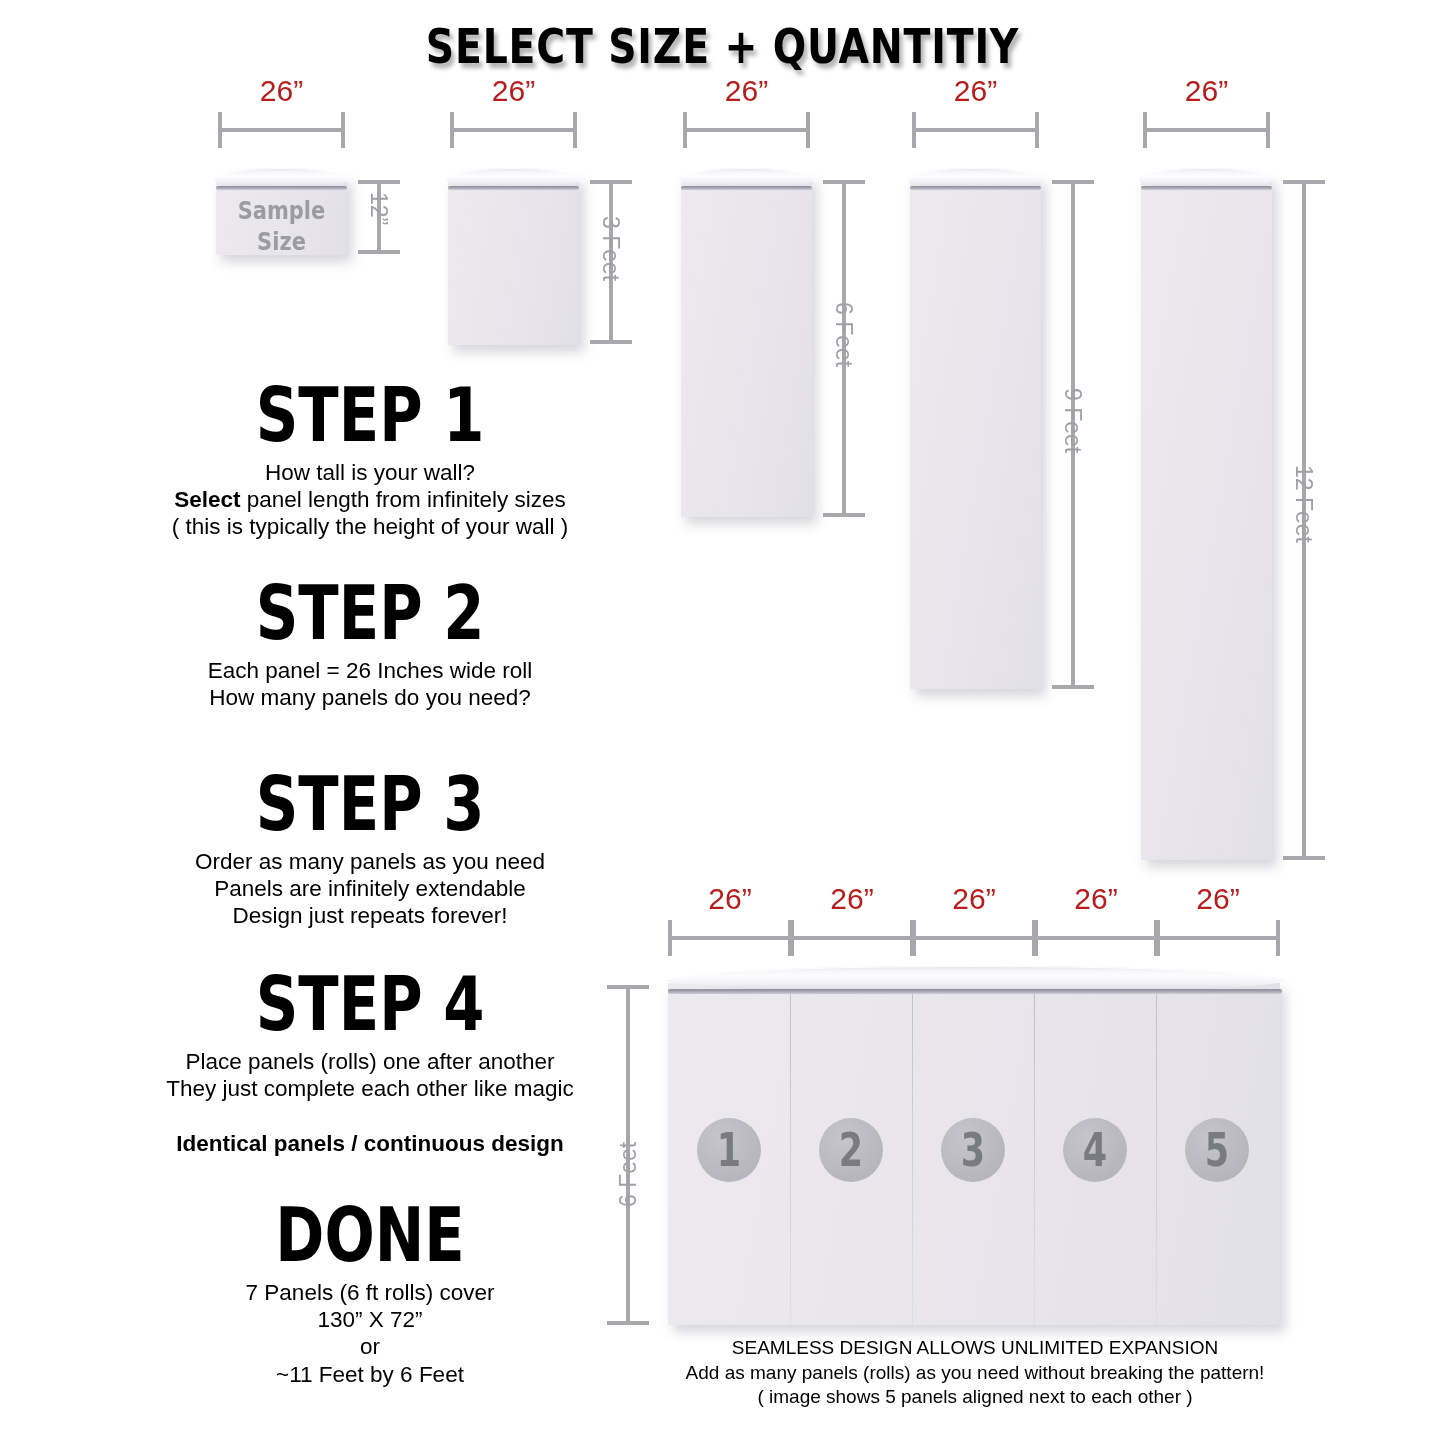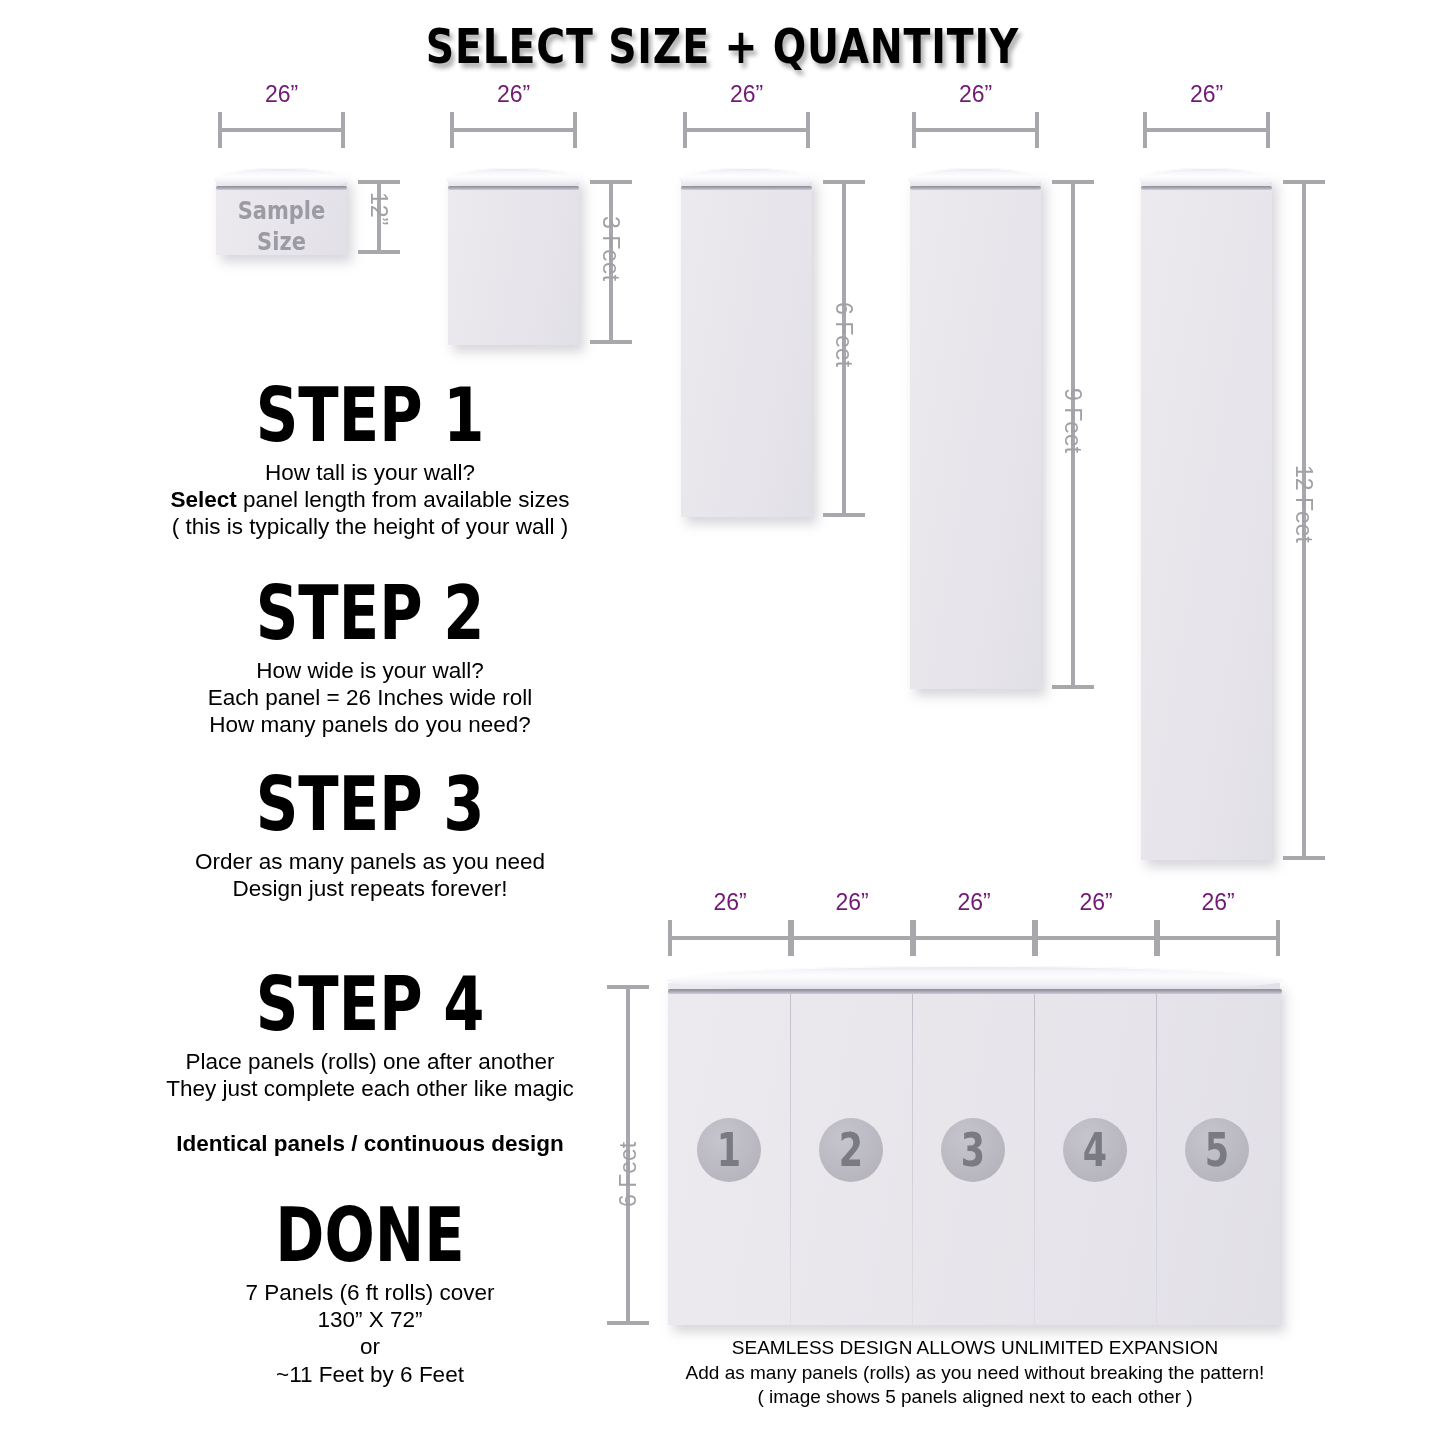"26”" .dimh .lbl { color: #701a75 -> #b91c1c; font-size: 23px -> 30px }
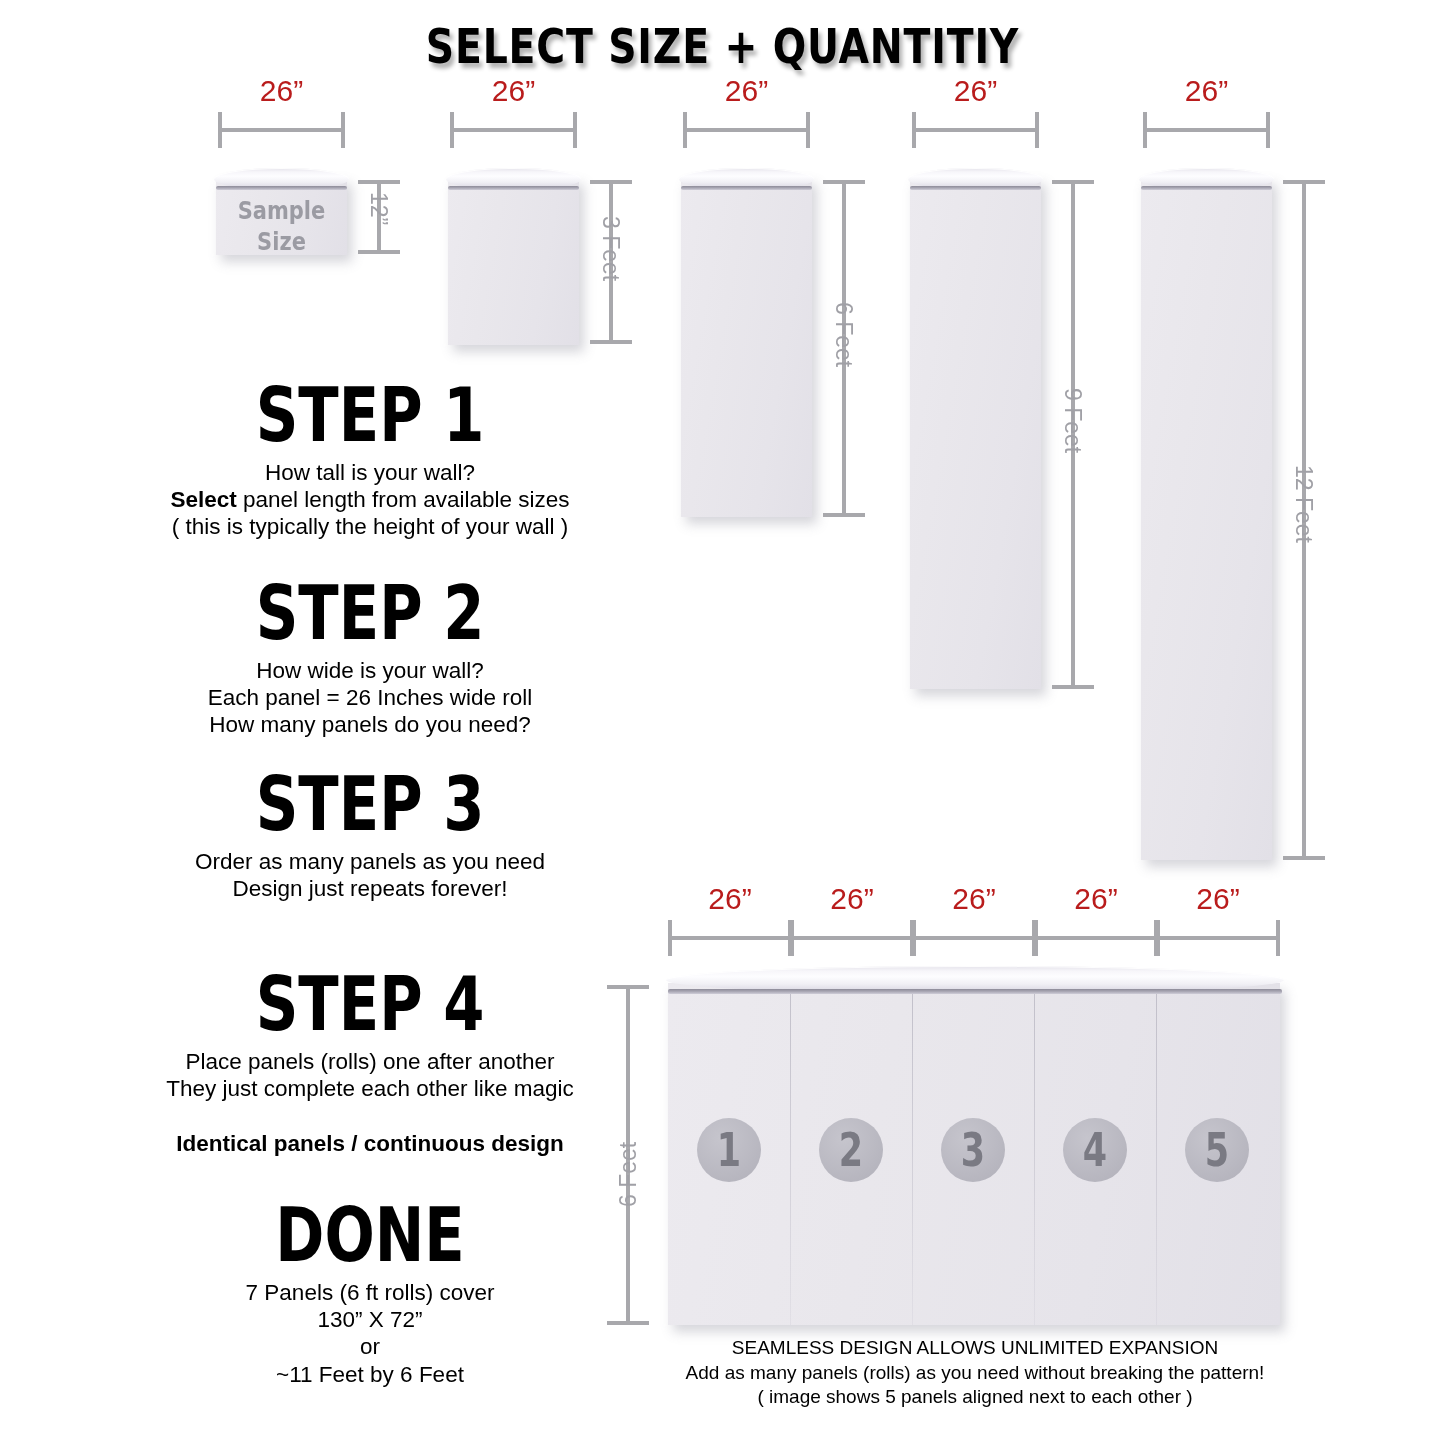"panel length from available sizes" span { text: available -> infinitely }
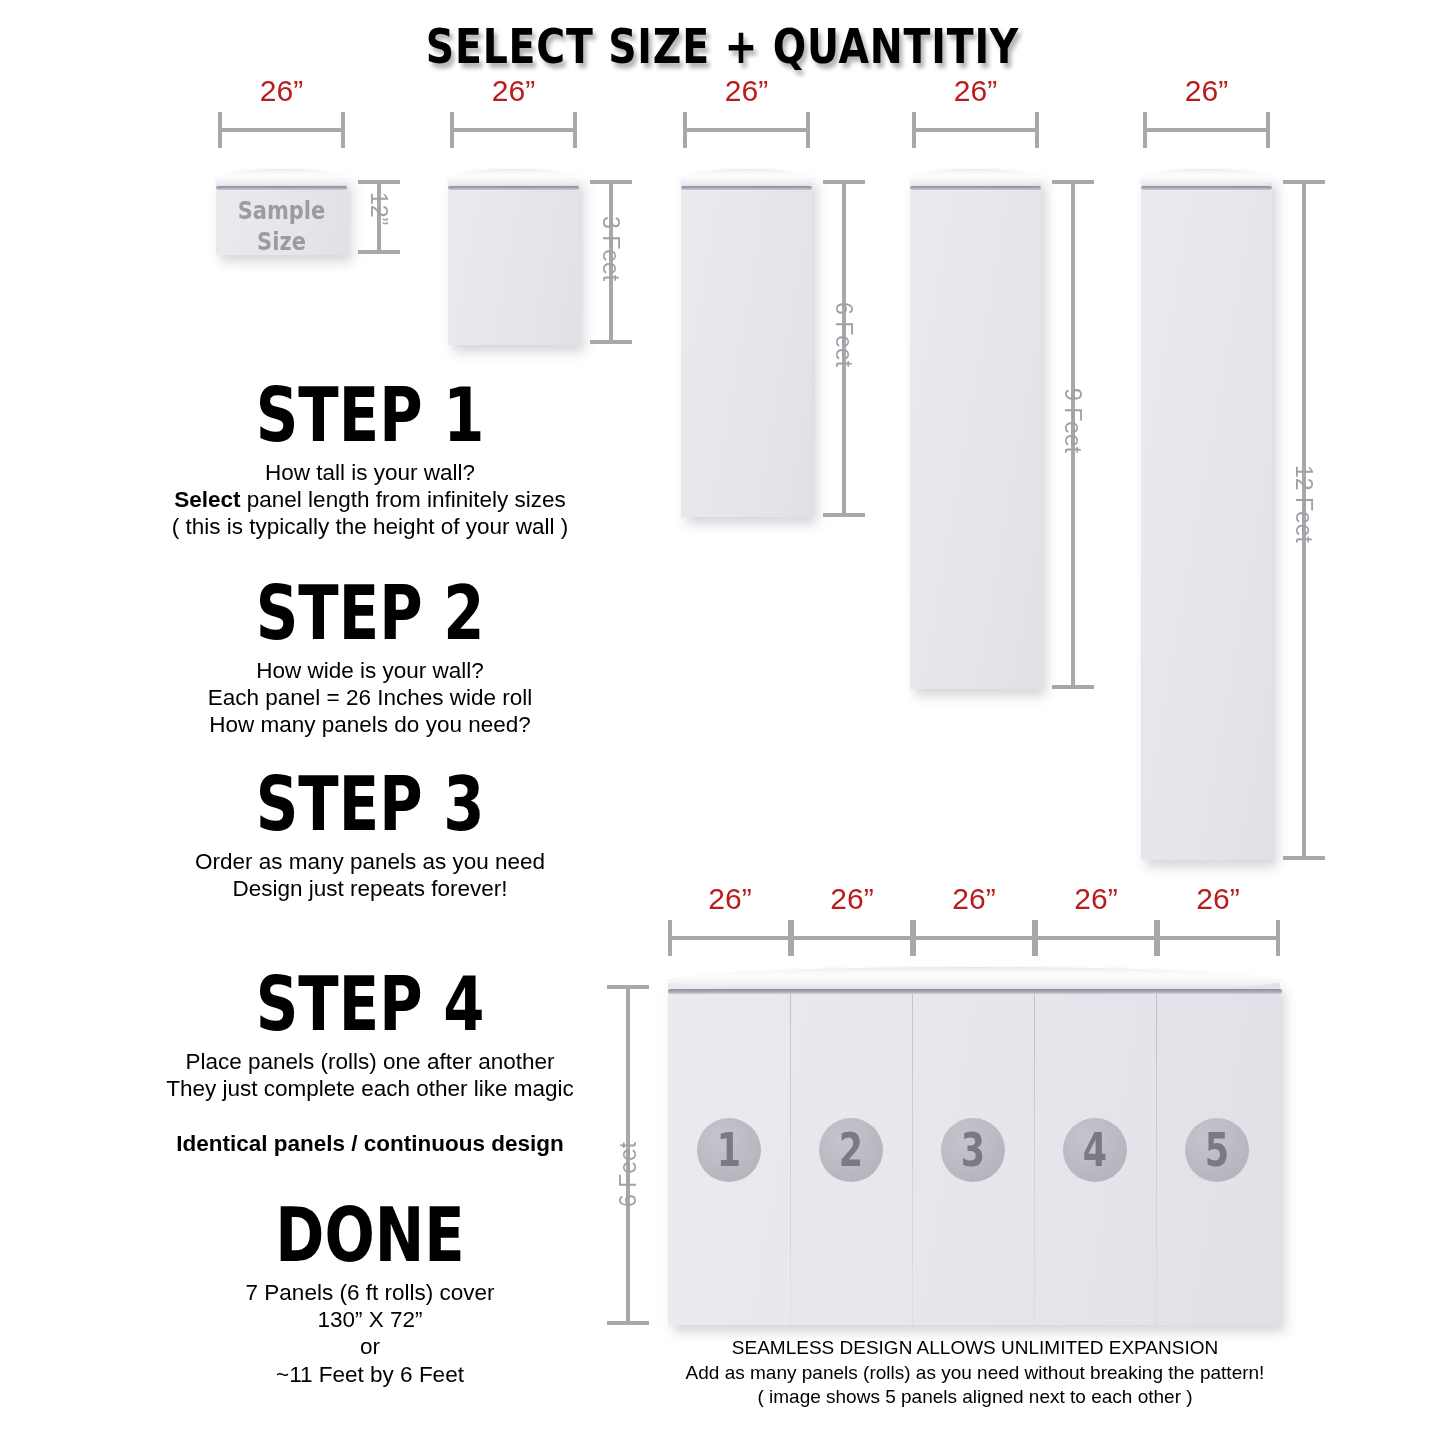"How wide is your wall?" div { html: <div>How wide is your wall?</div> -> none }
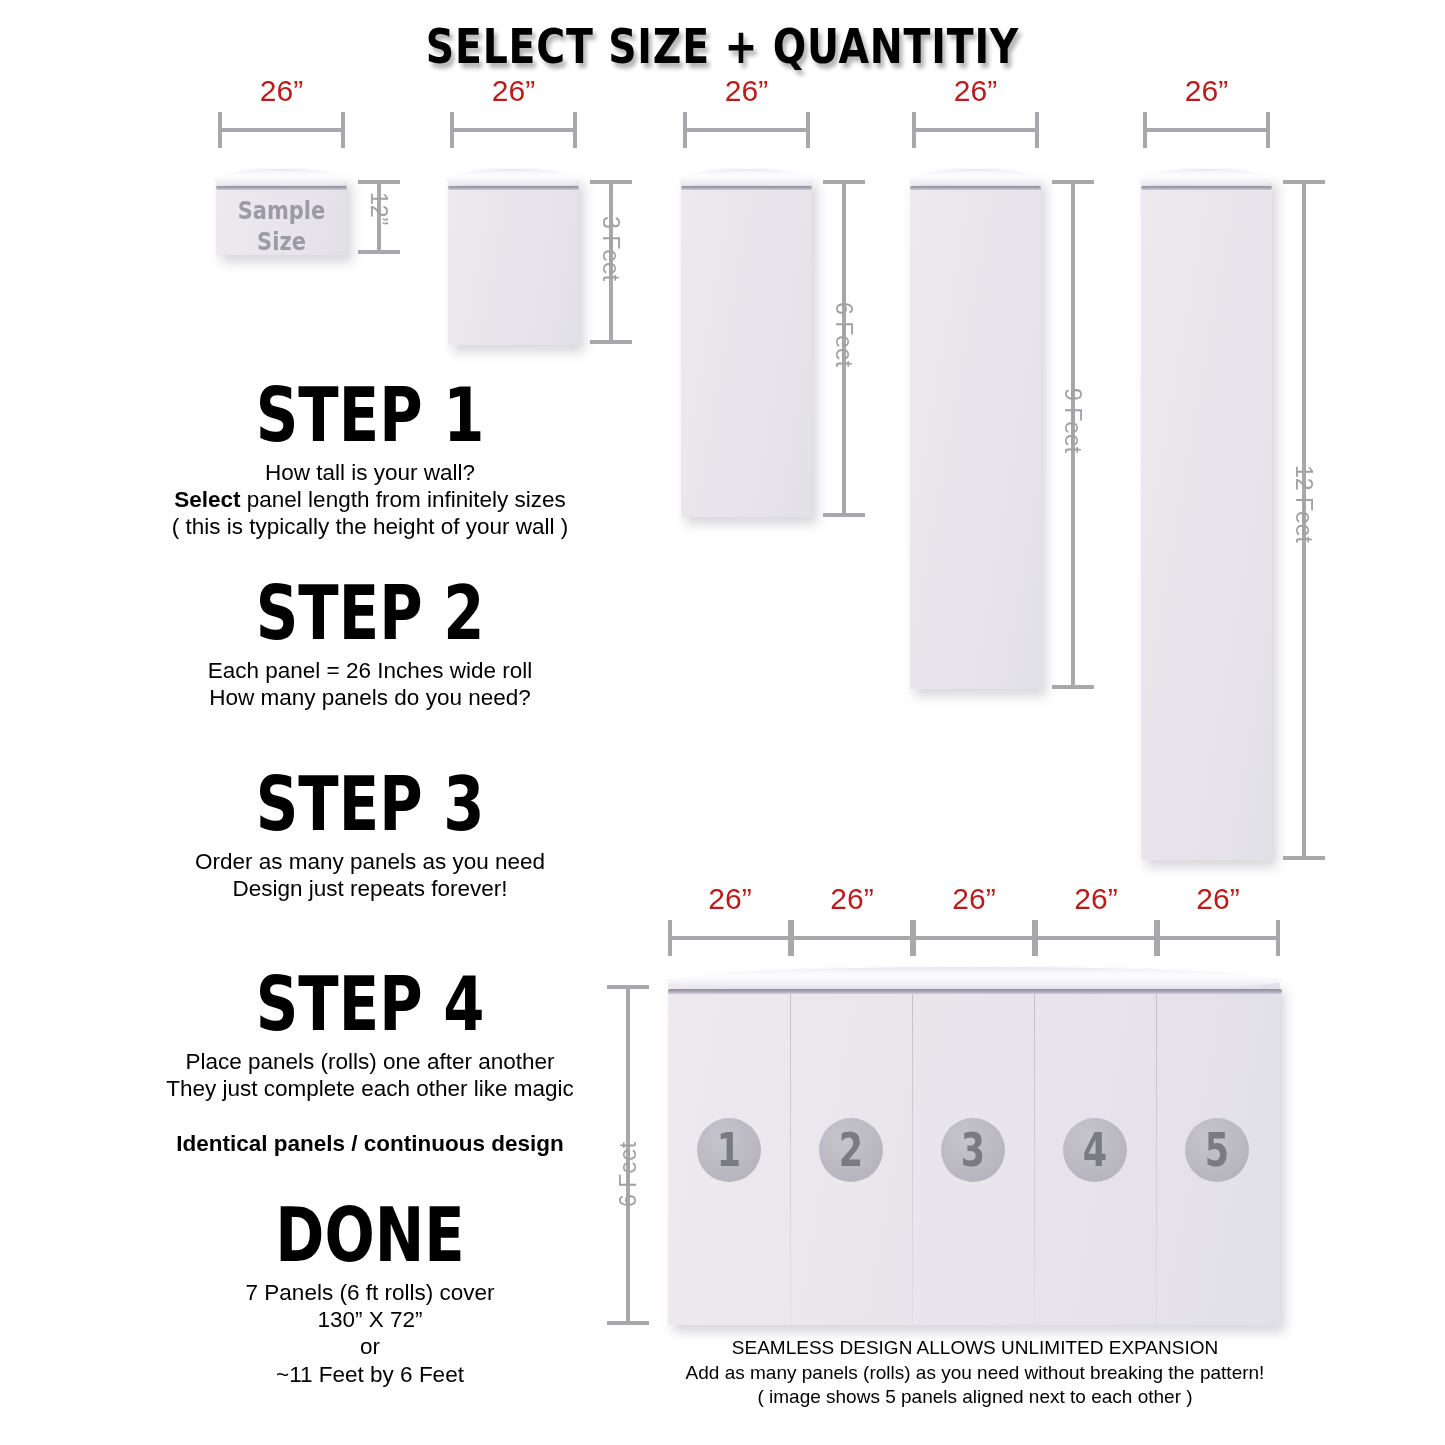"Panels are infinitely extendable" div { html: none -> <div>Panels are infinitely extendable</div> }
